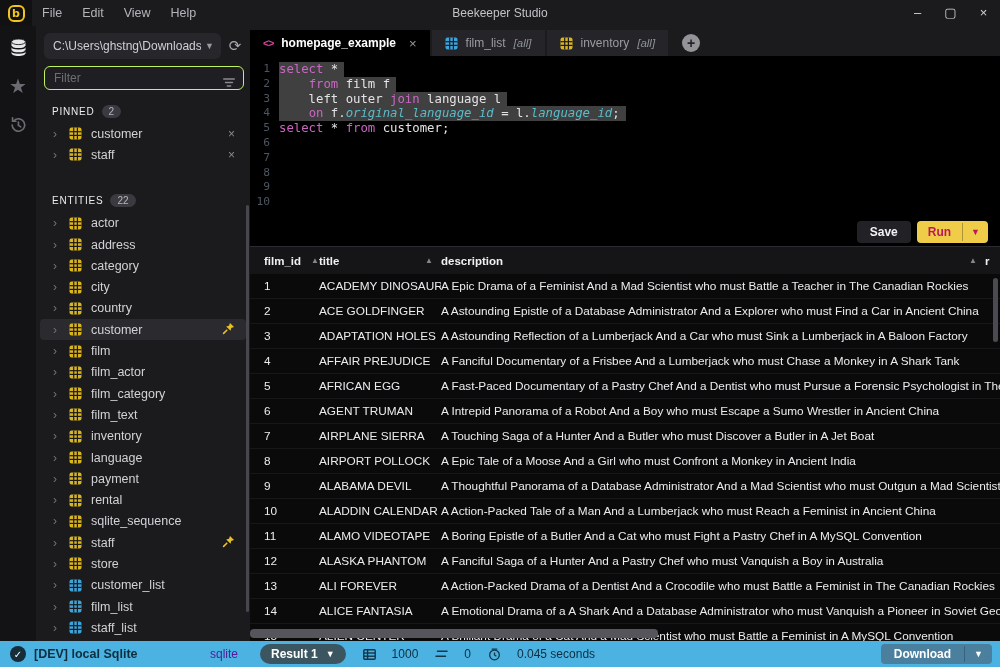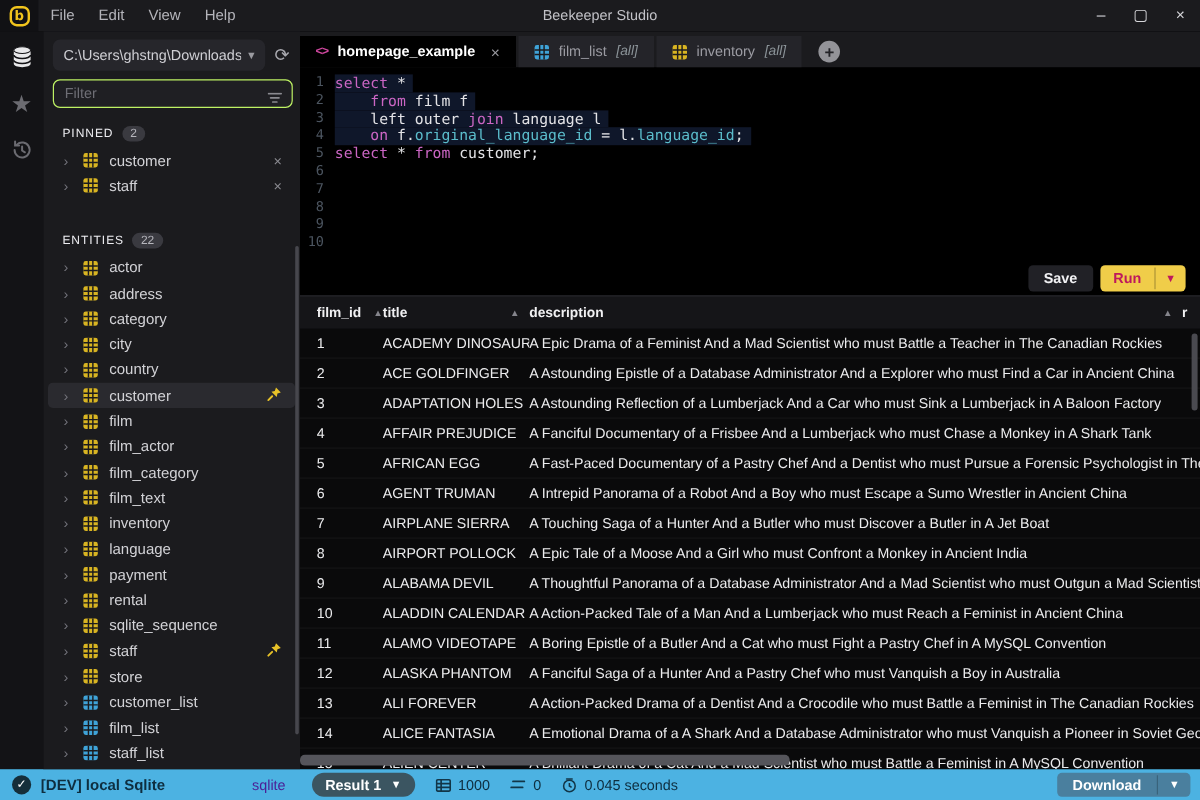"select *" .sel { background: #0f172a -> #404040 }
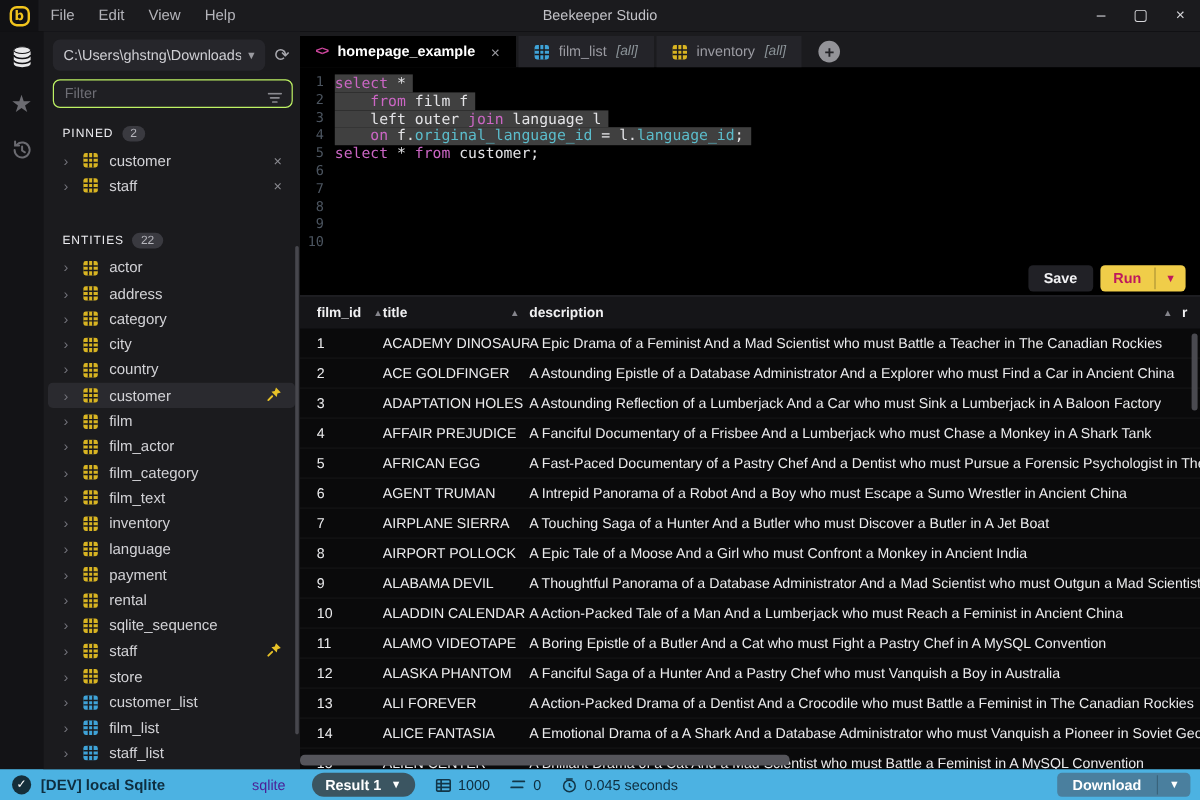"original_language_id" .tok-ty { font-style: none -> italic }
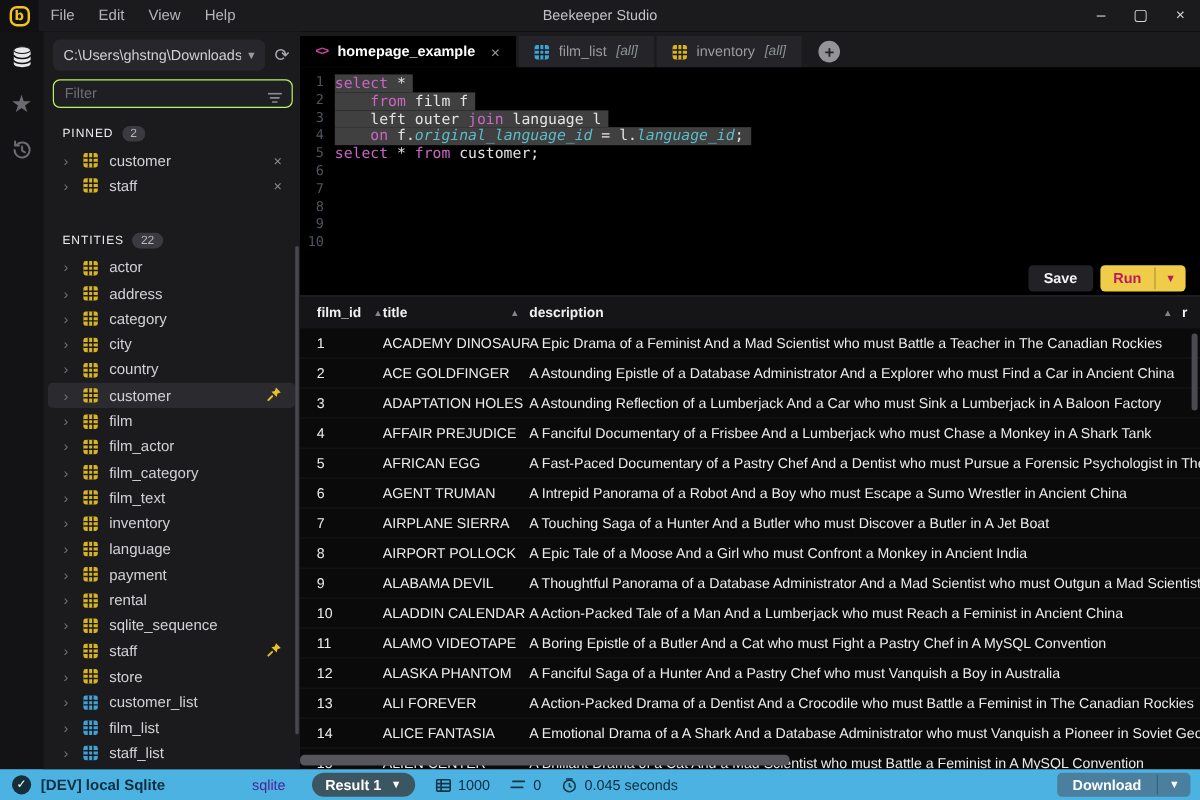"1000" .sb-stat { gap: 6px -> 16px }
